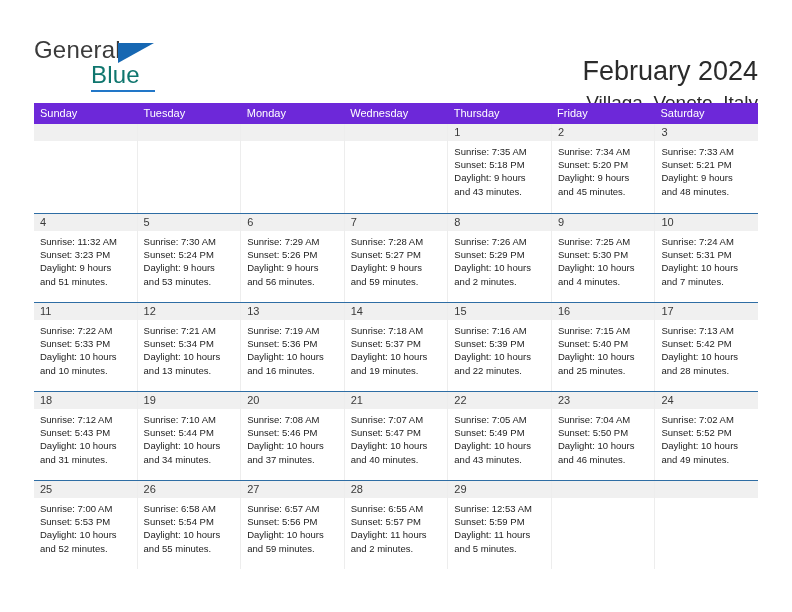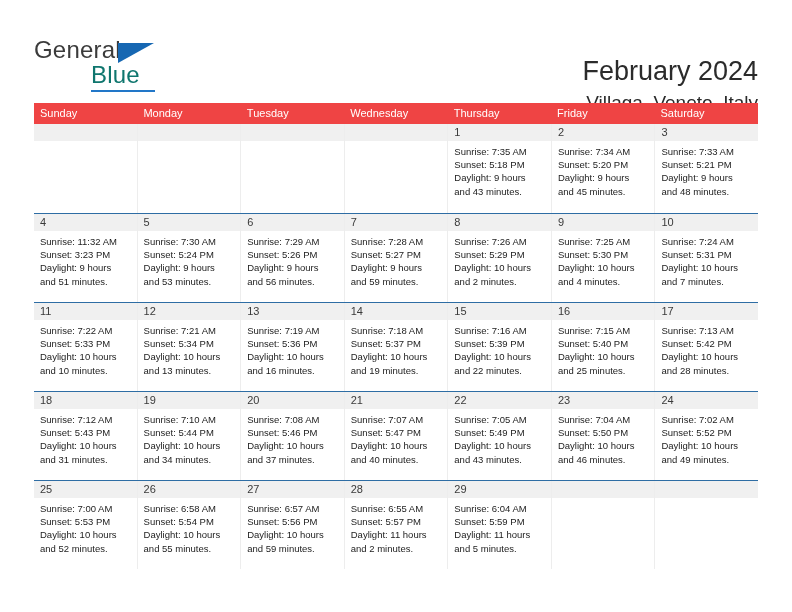"Sunday" .weekday-row { background: #ef4444 -> #6d28d9 }
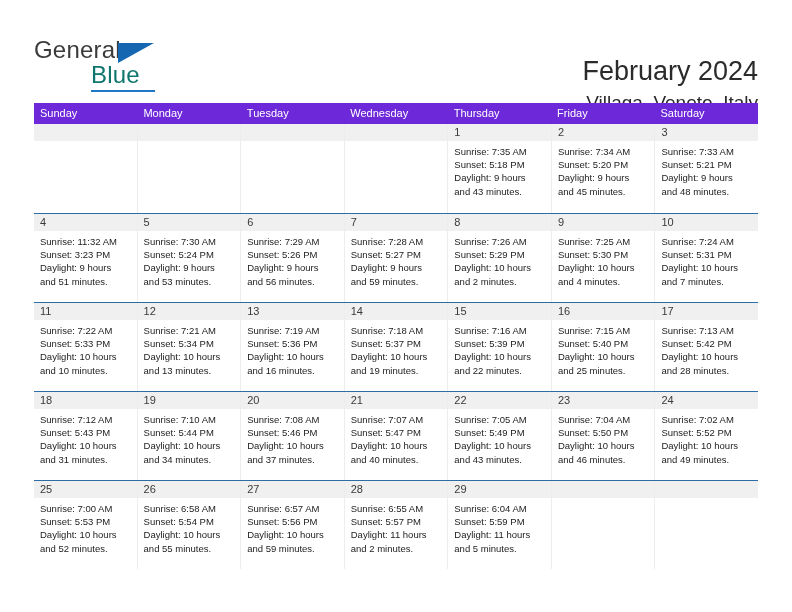"Monday" div.weekday { order: before "Tuesday" -> after "Tuesday" }
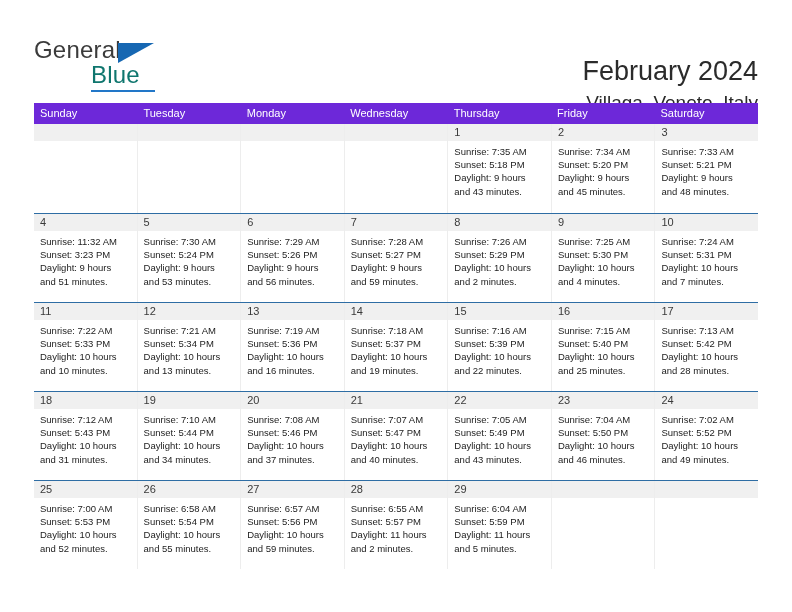"Sunrise: 6:04 AM" div { text: 6:04 -> 12:53 }
